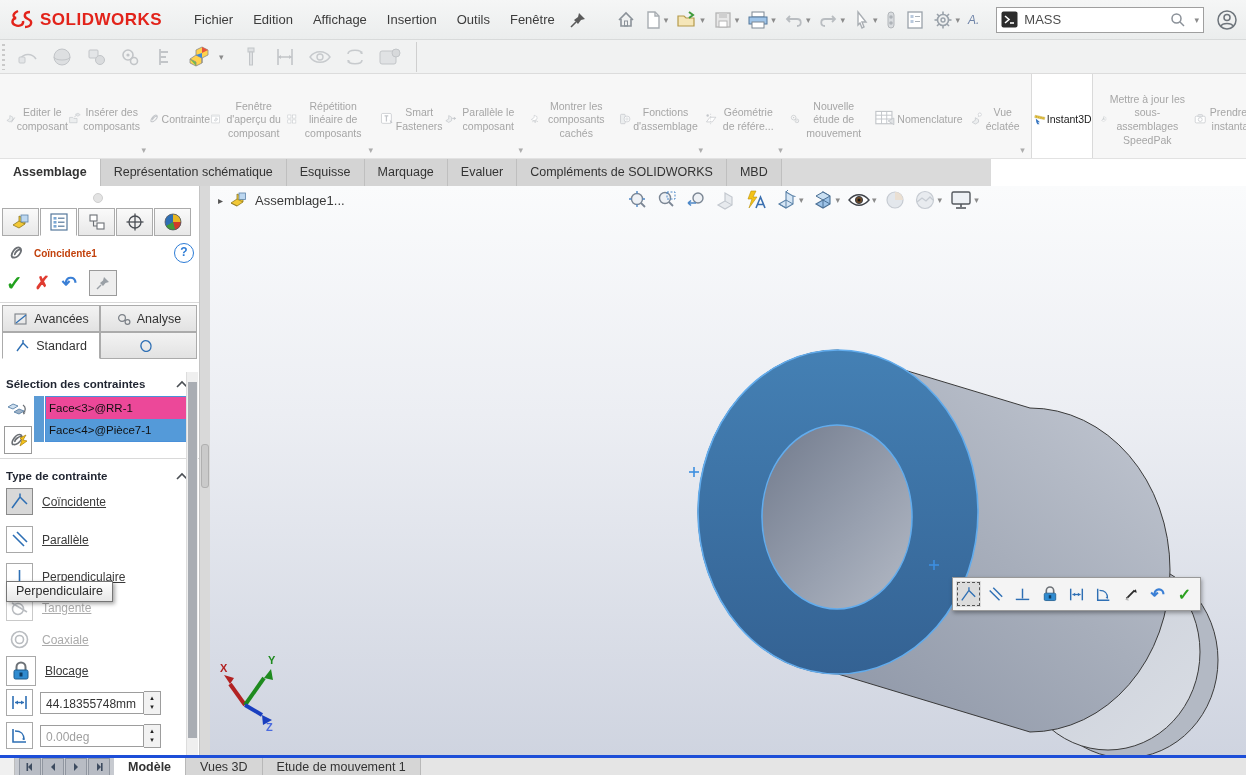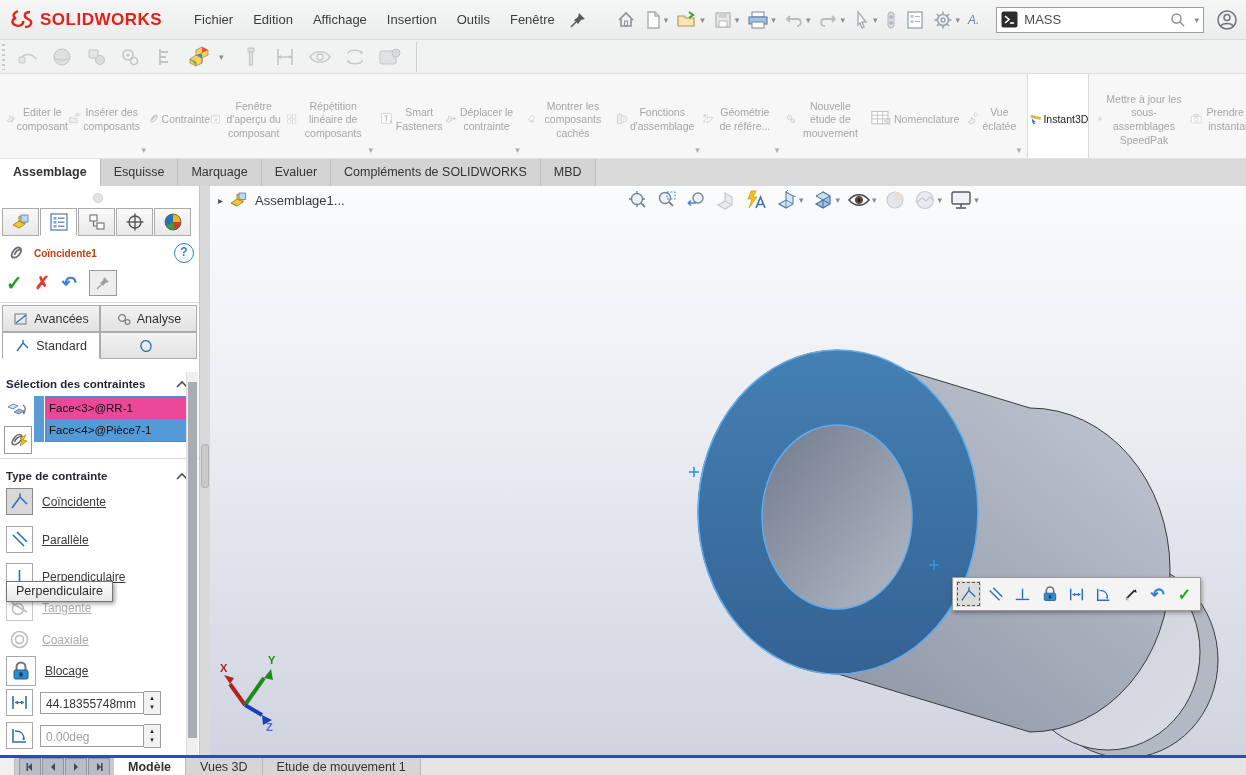"Déplacer le contrainte" span.lbl { text: Déplacer le contrainte -> Parallèle le composant }
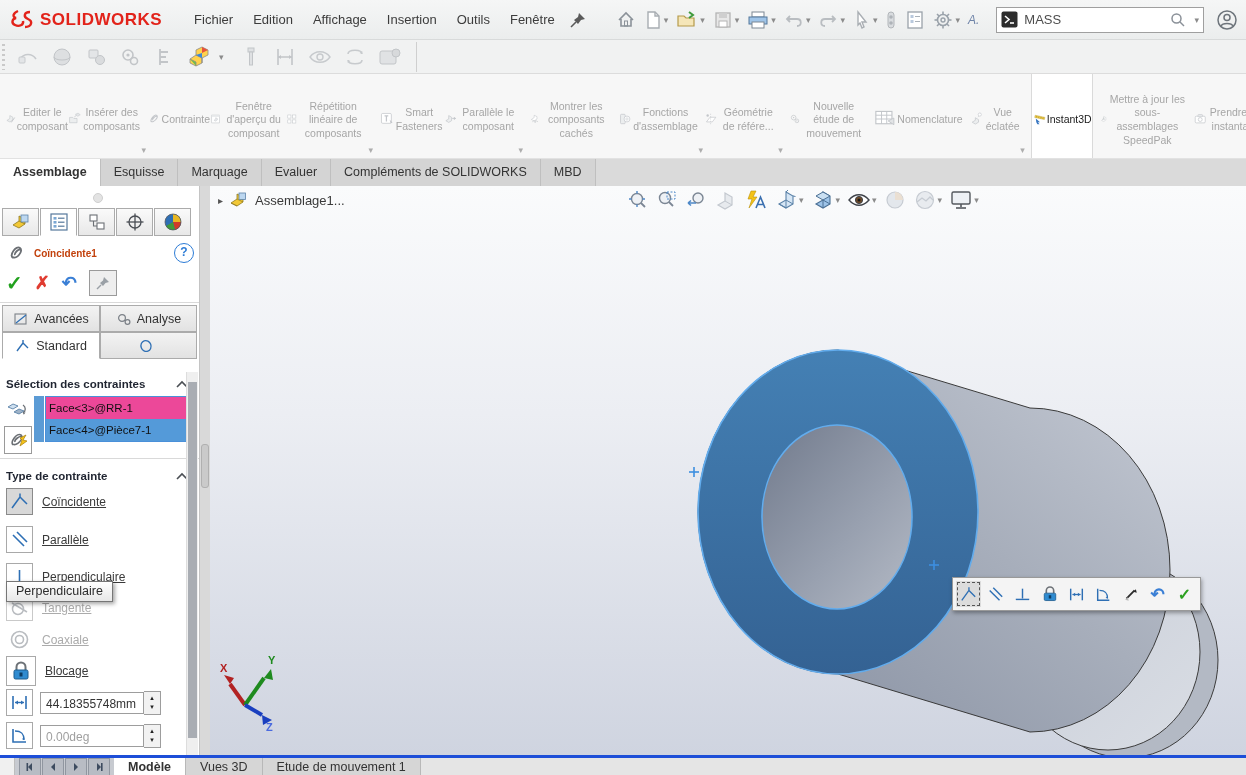"Assemblage" .cmdtabs { width: 1246px -> 991px }
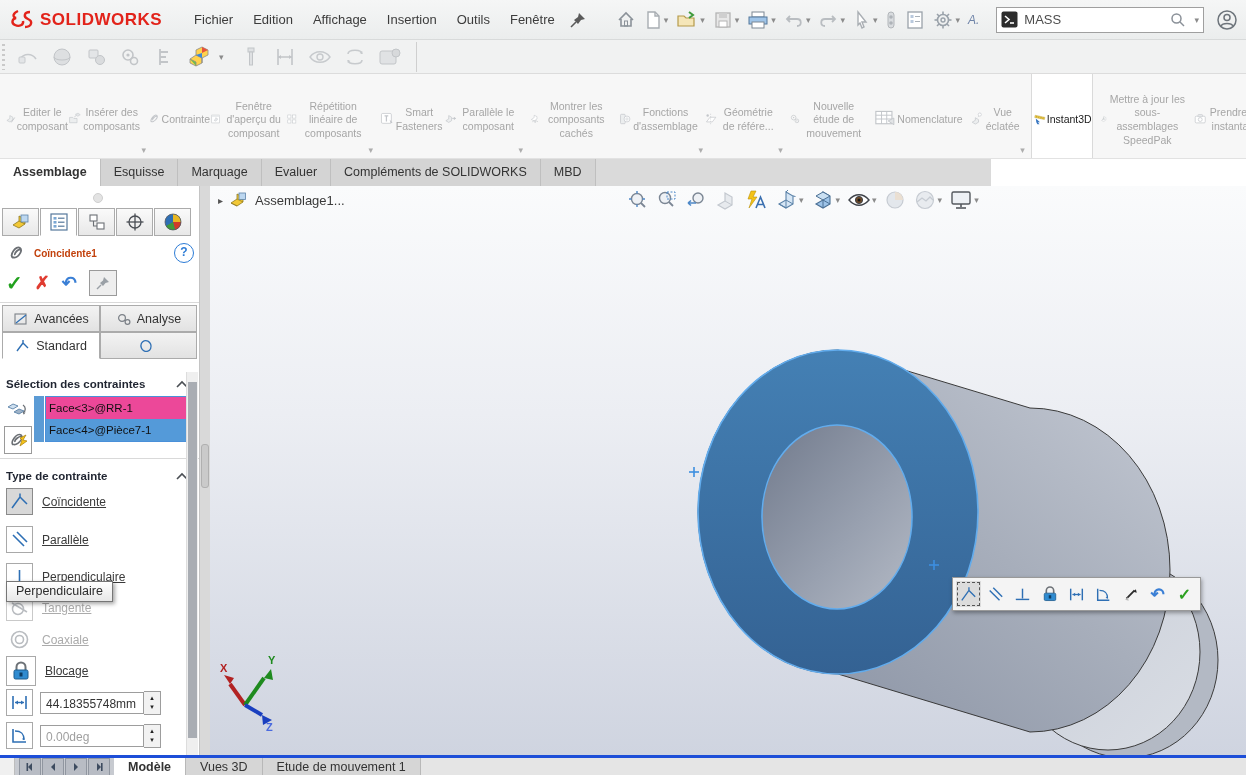"Représentation schématique" span.ctab { html: none -> <span>Représentation schématique</span> }
